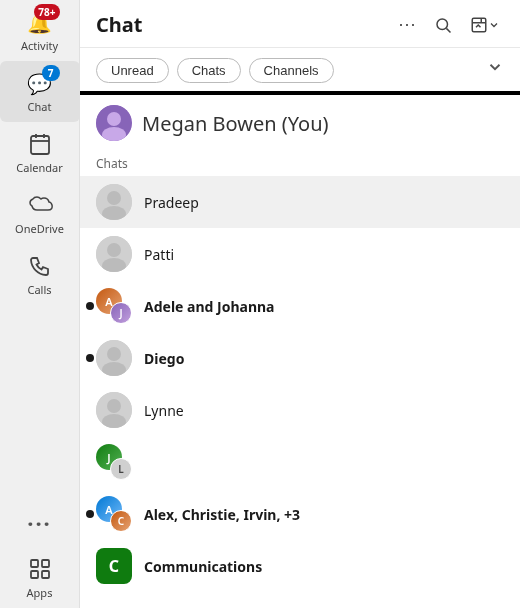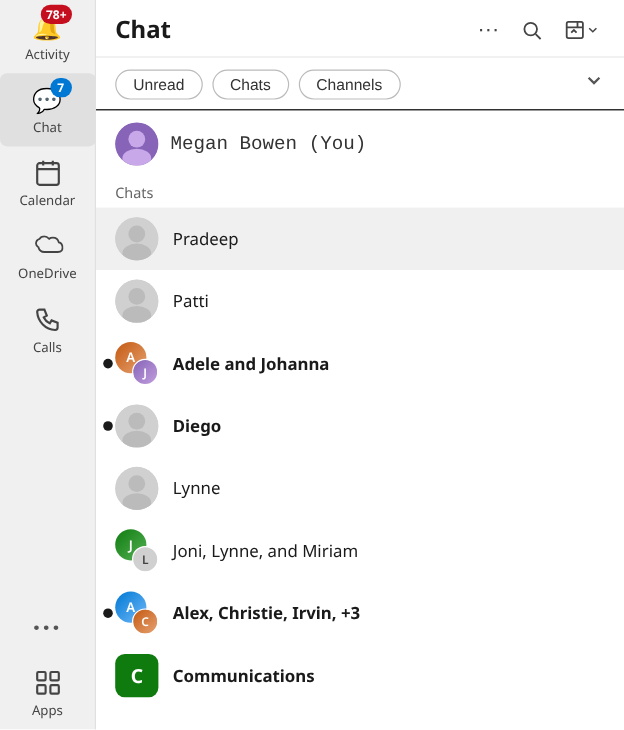"Unread" .tabs-row { border-bottom: 1px solid #000000 -> 4px solid #000000 }
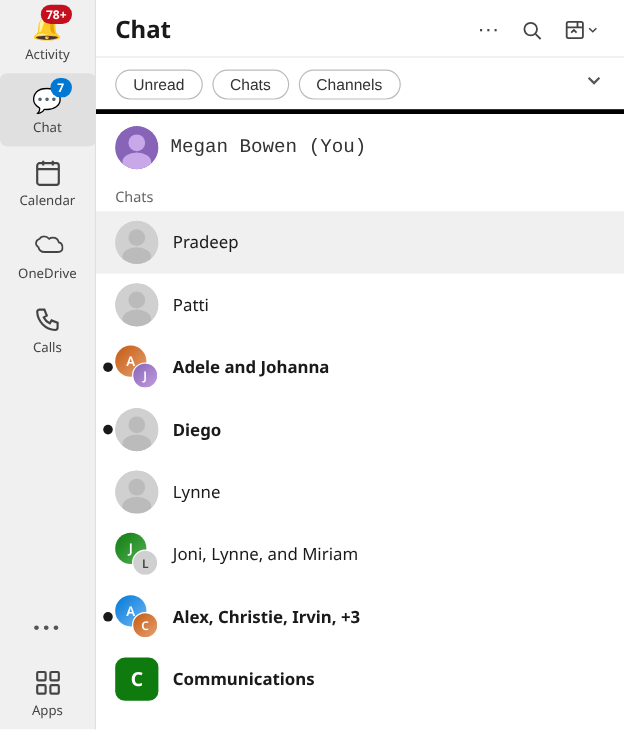"Megan Bowen (You)" .user-name { font-family: Liberation Mono, monospace -> none; font-size: 16px -> 20px }
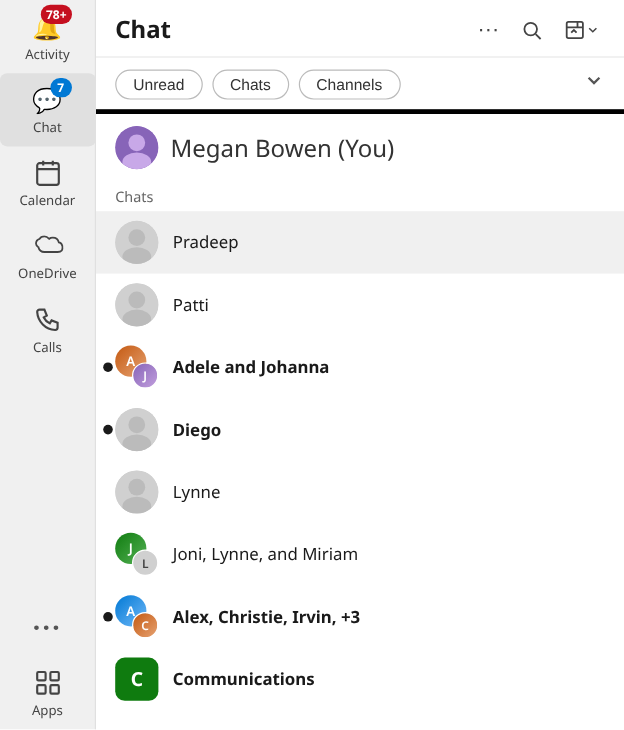"Joni, Lynne, and Miriam" span.chat-item-name { html: <span>Joni, Lynne, and Miriam</span> -> none }
